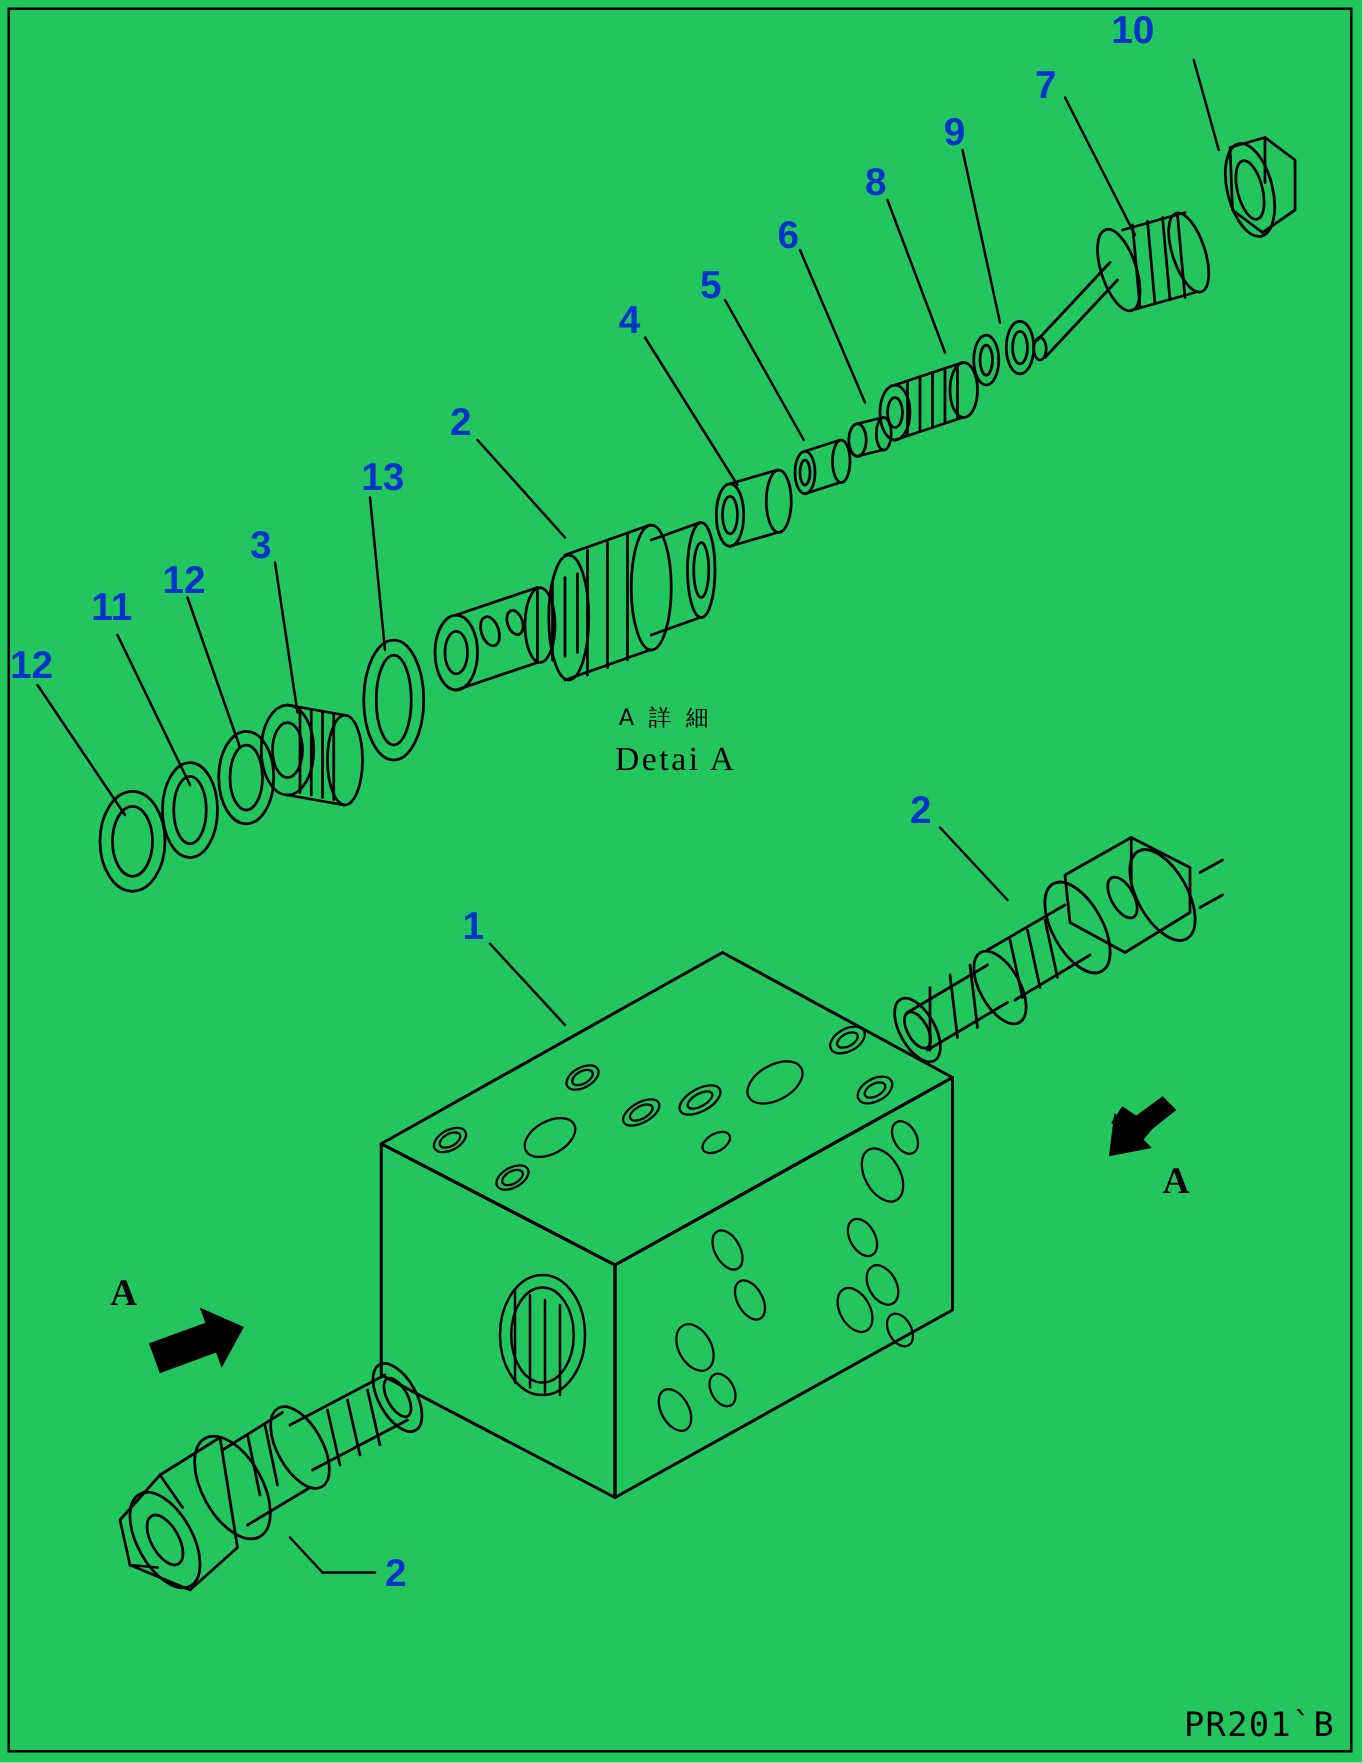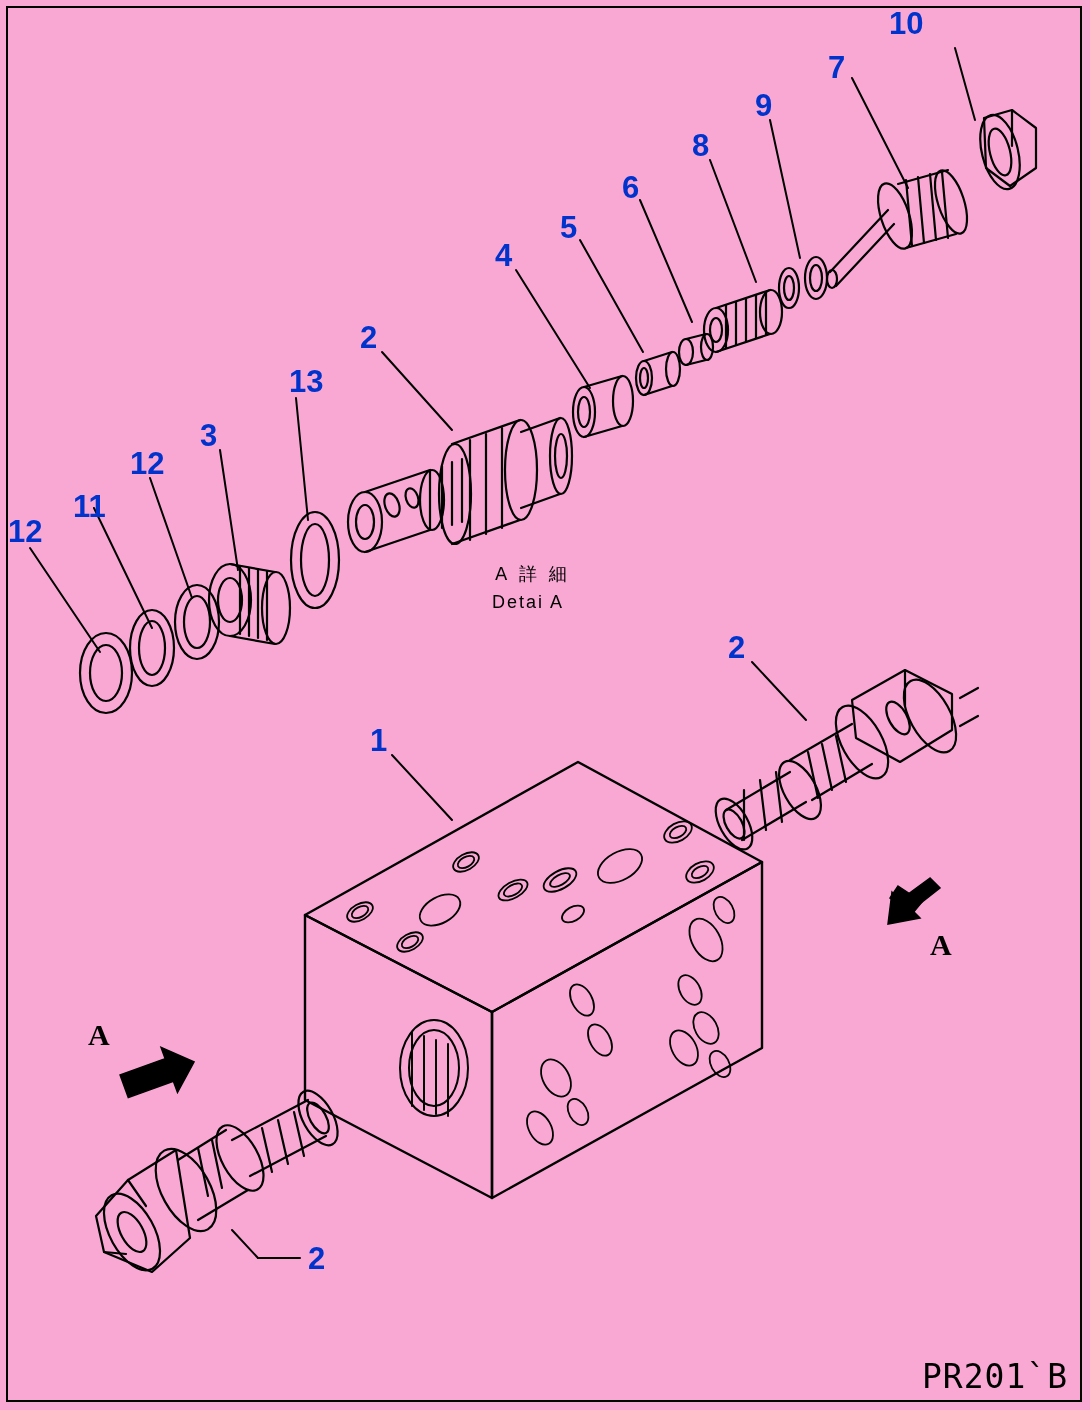"10" #page { background: #f9a8d4 -> #22c55e }
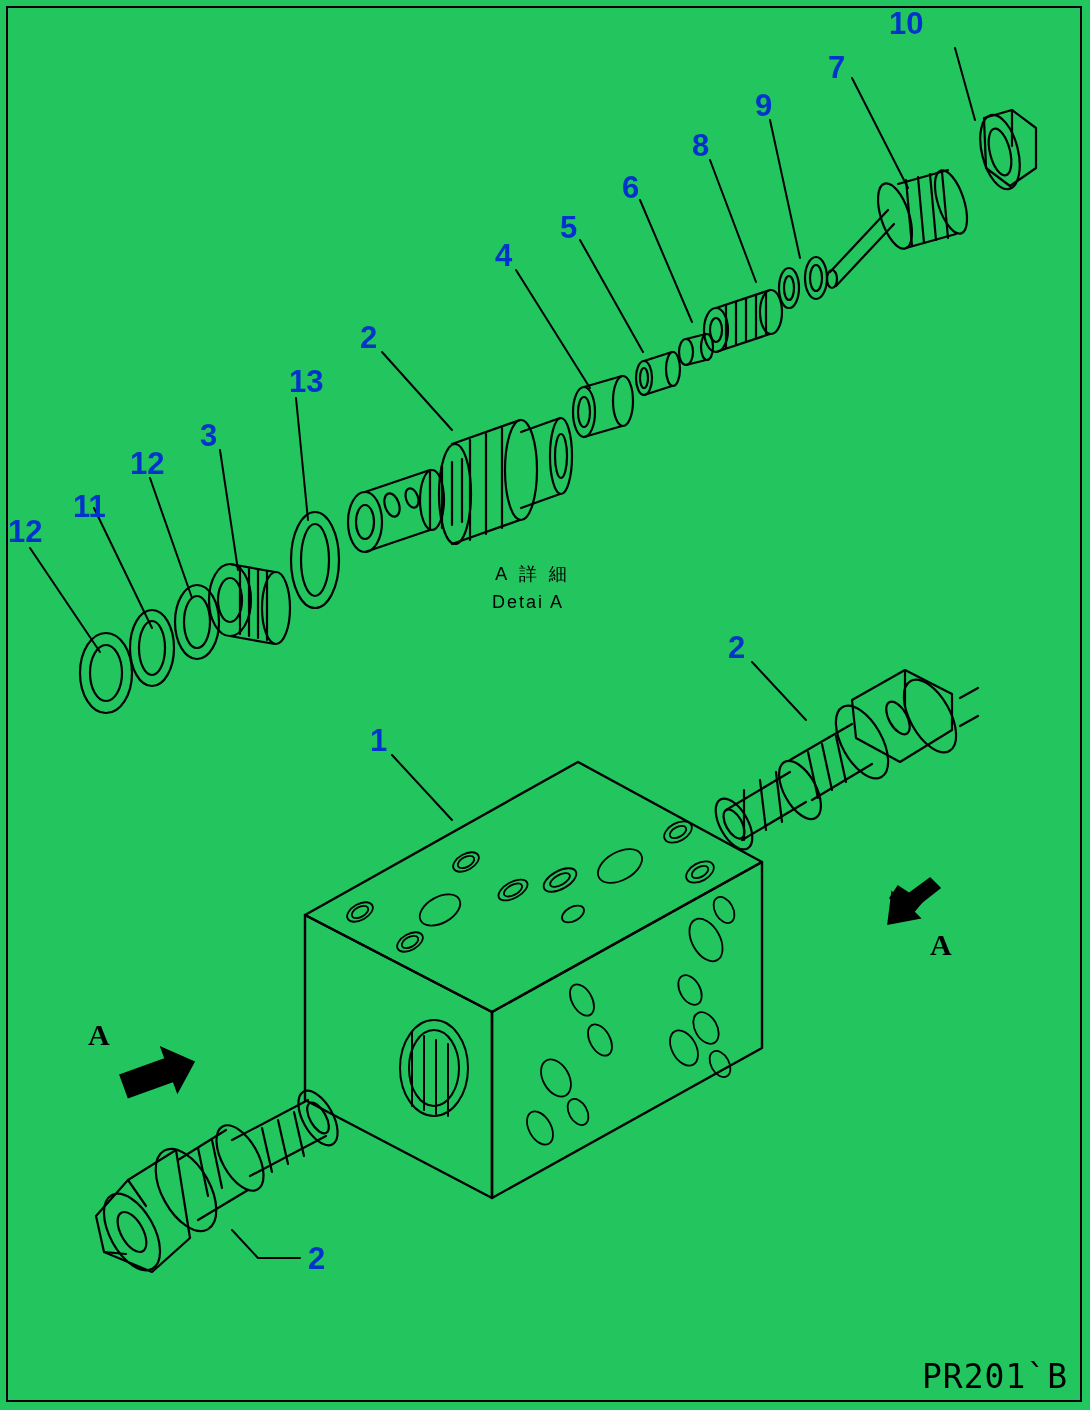"11" div.callout { top: 491px -> 470px }
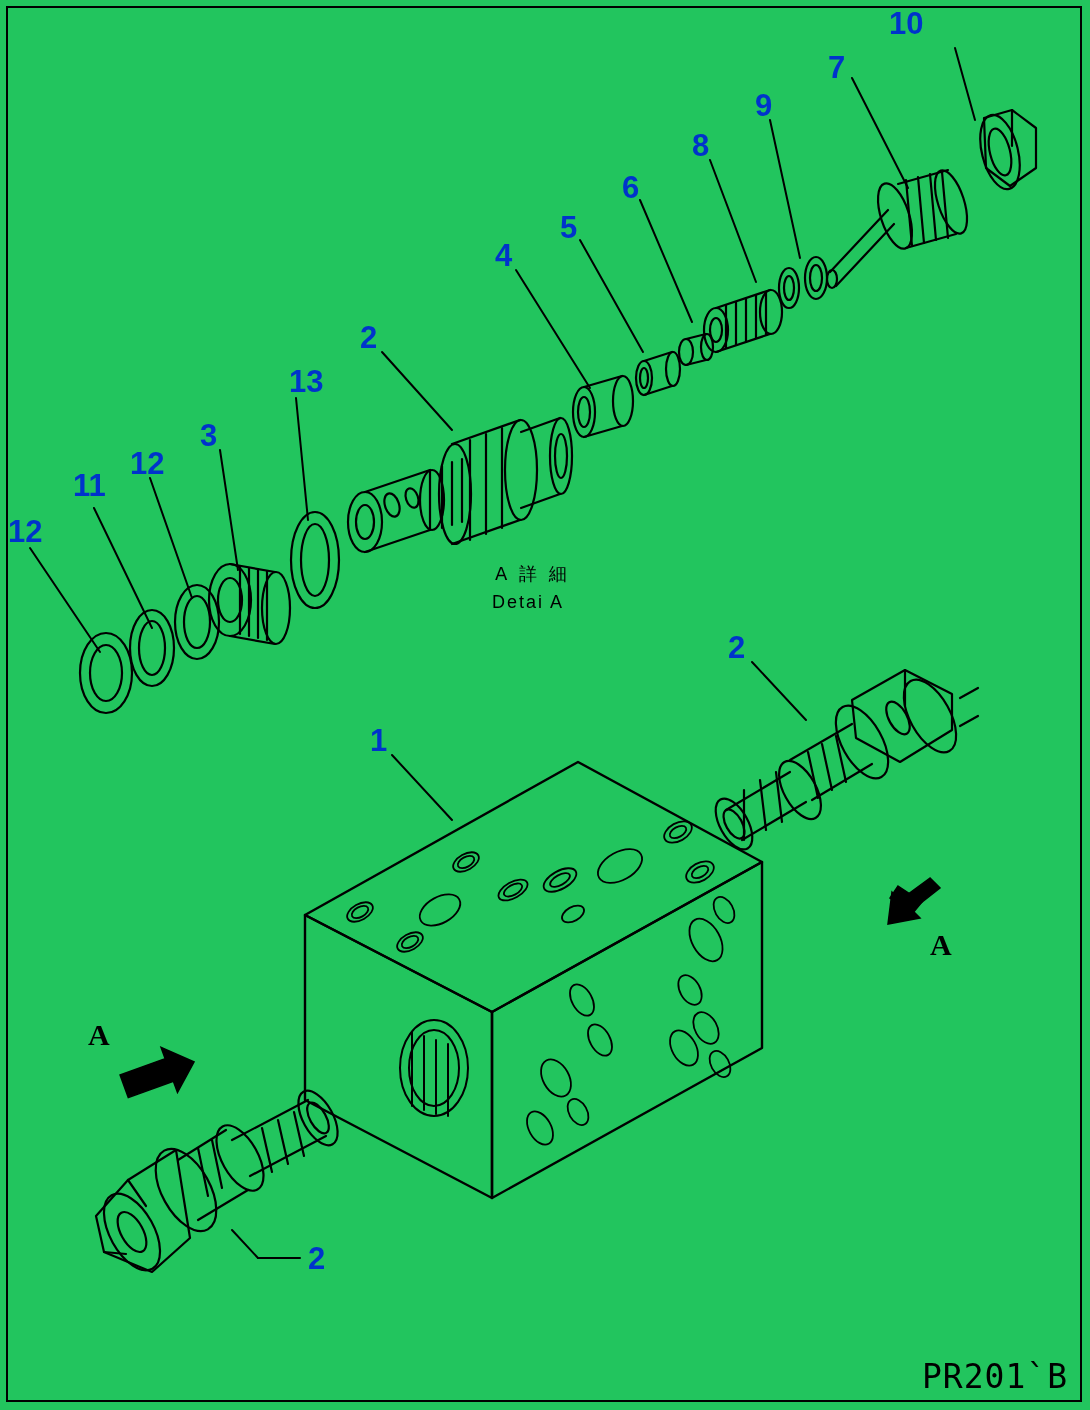"Detai A" .detail-en { font-family: Liberation Sans, sans-serif -> Liberation Serif, serif; font-size: 18px -> 27px }
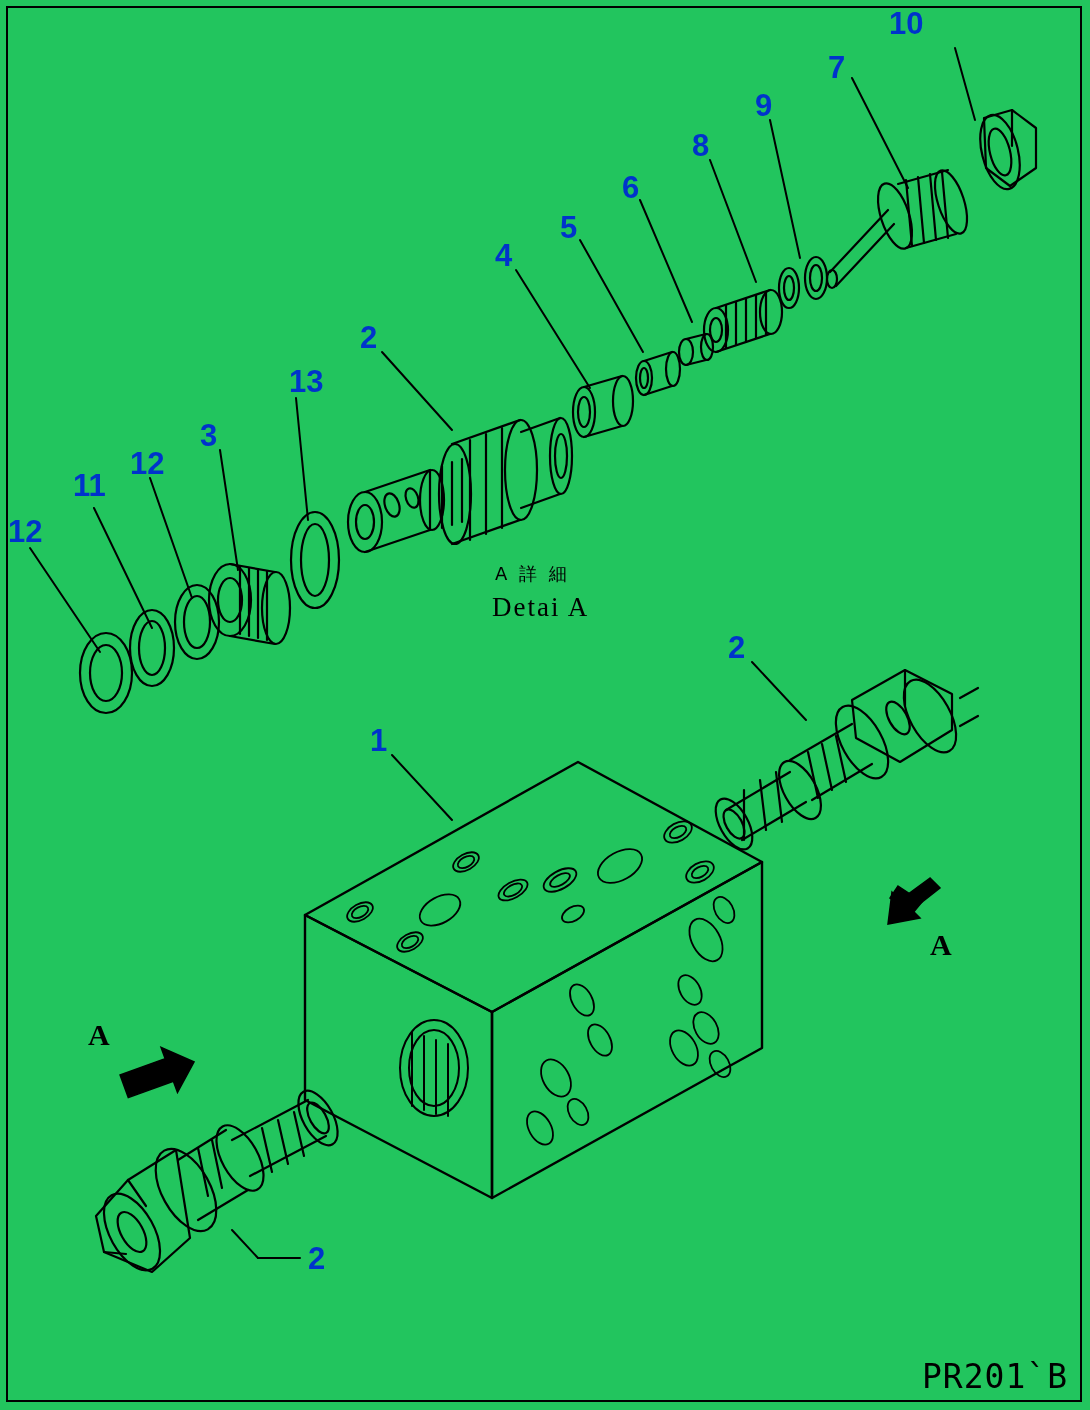"PR201`B" .drawingno { font-size: 33px -> 27px }
